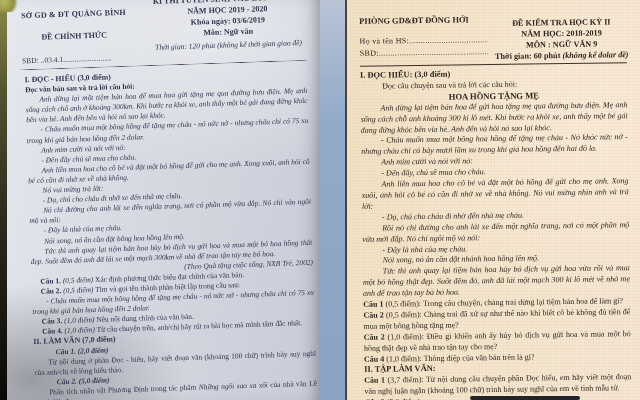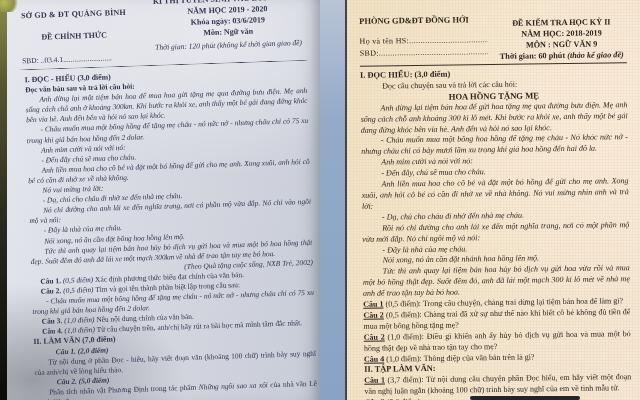"(thảo kể giao đề)" span.rp-dur-note { text: thảo kể giao -> không kể dolar }
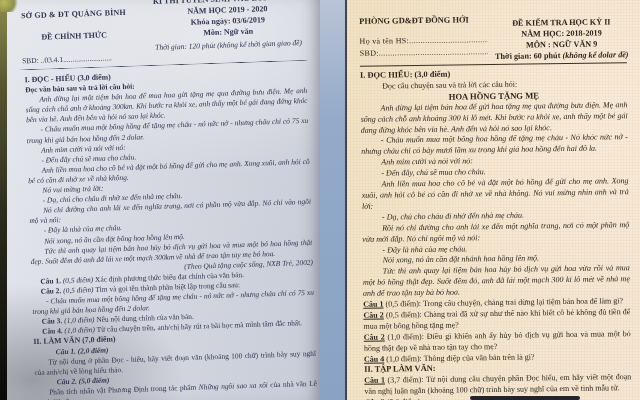"Câu 1" .rq .ql { text-decoration: underline -> none }
